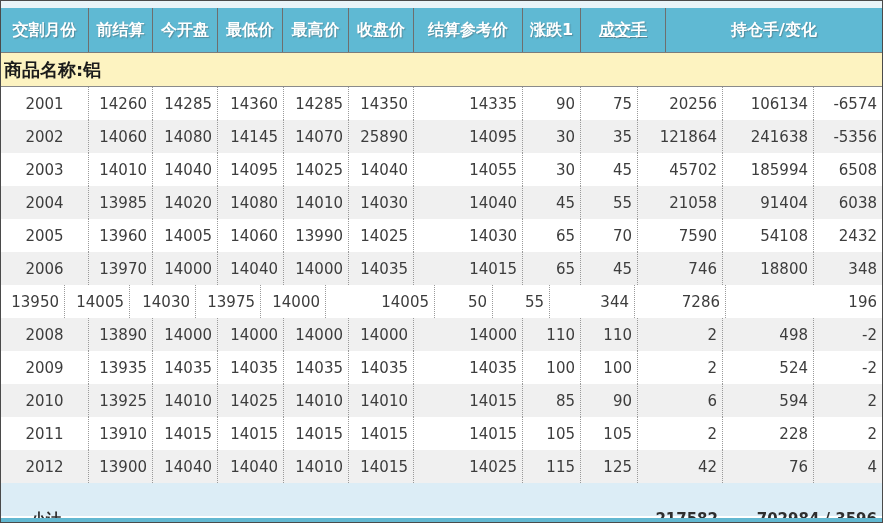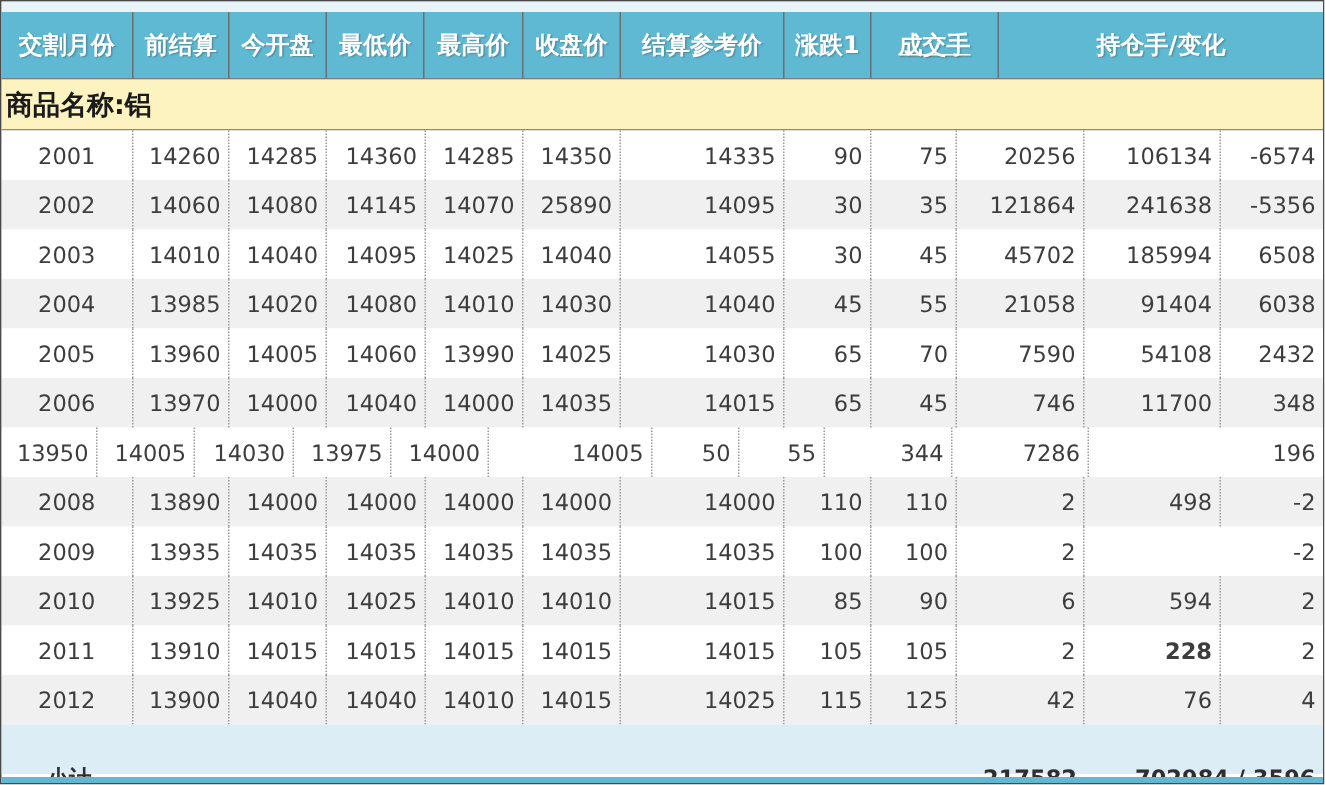"11700" div.data-cell { text: 11700 -> 18800 }
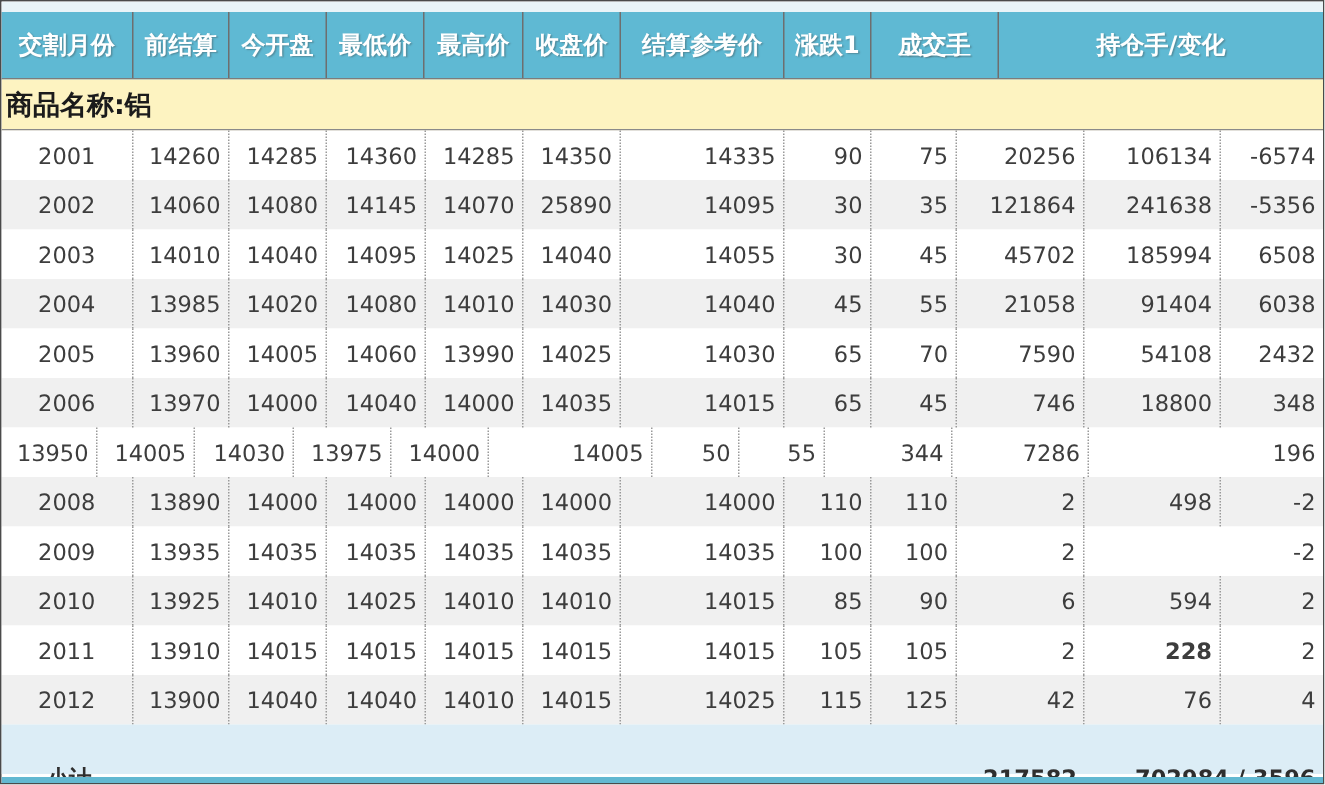"524" div.data-cell { html: none -> <div>524</div> }
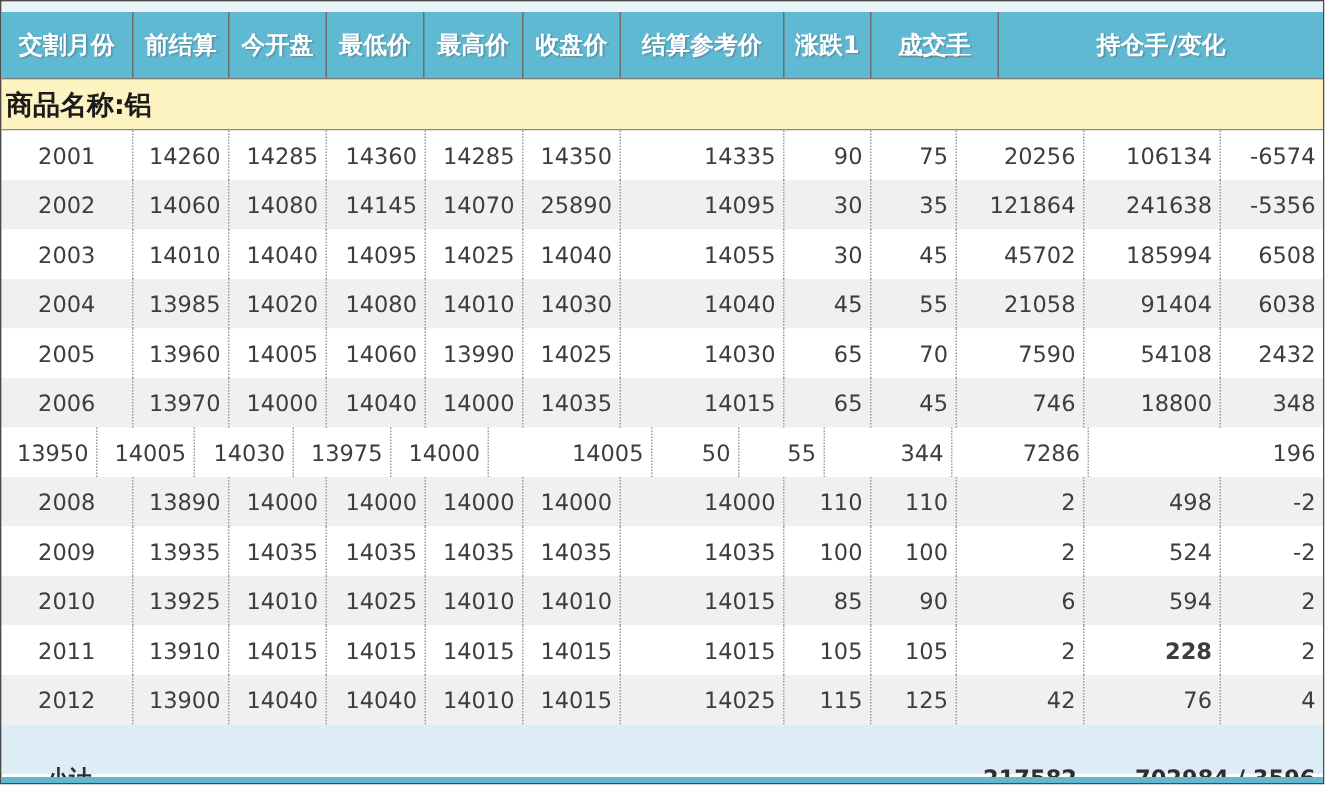"228" div.data-cell { font-weight: bold -> none }
